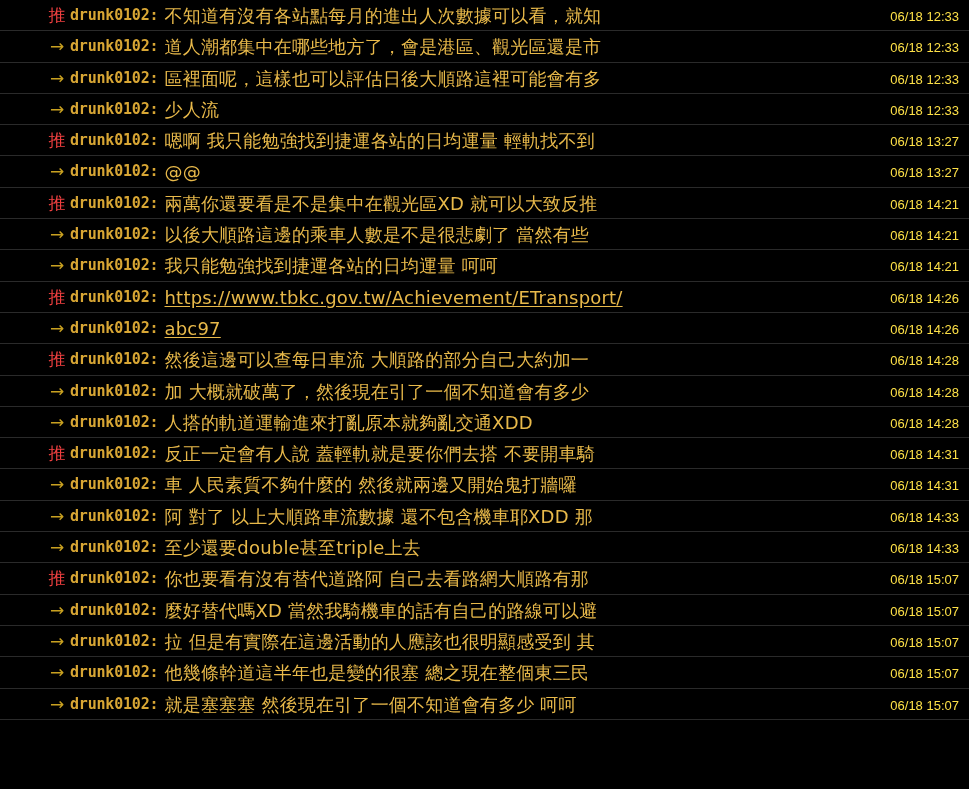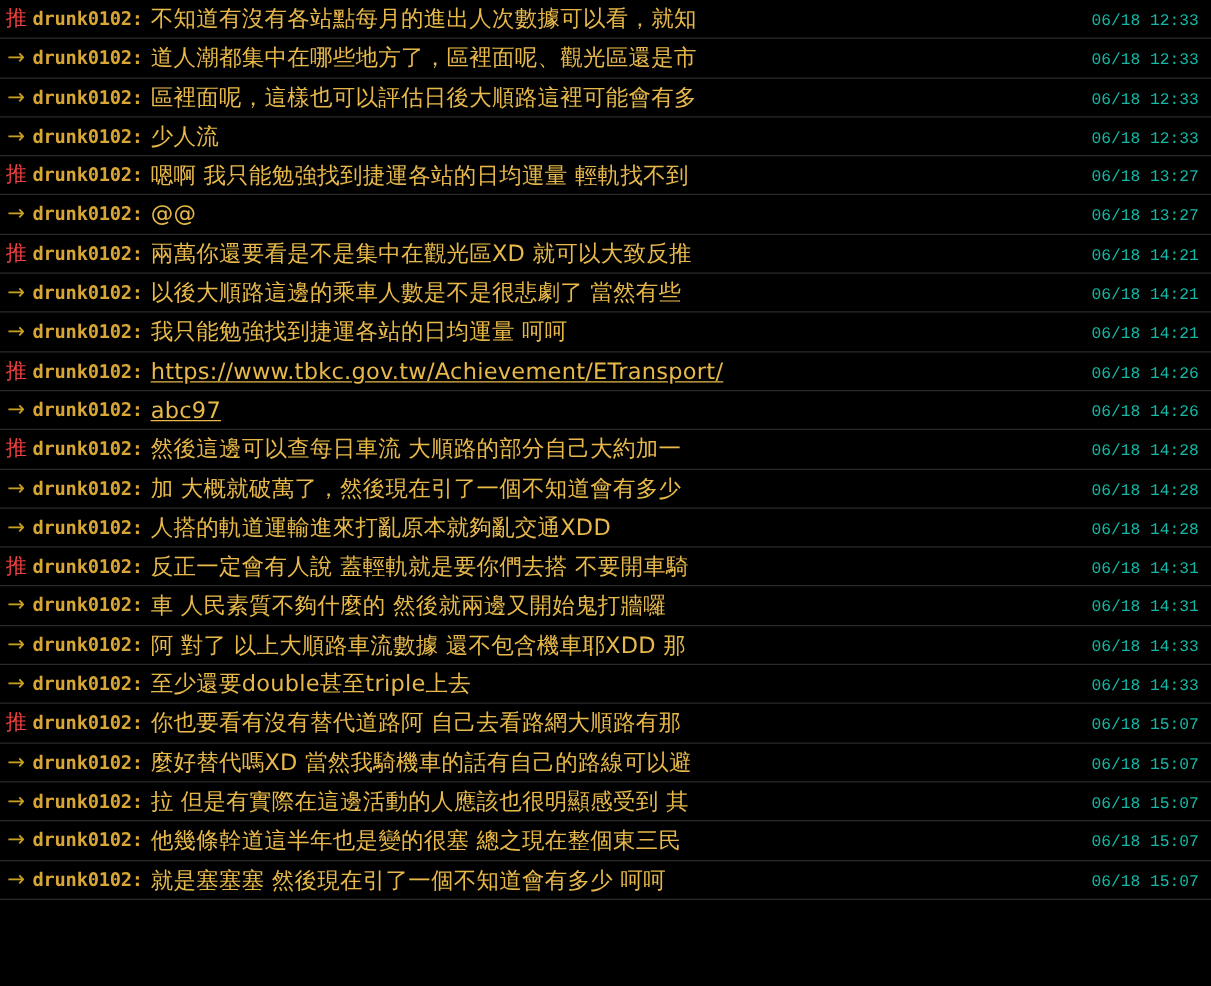"推 drunk0102: 不知道有沒有各站點每月的進出人次數據可以看，就知" .push-row { padding-left: none -> 44px }
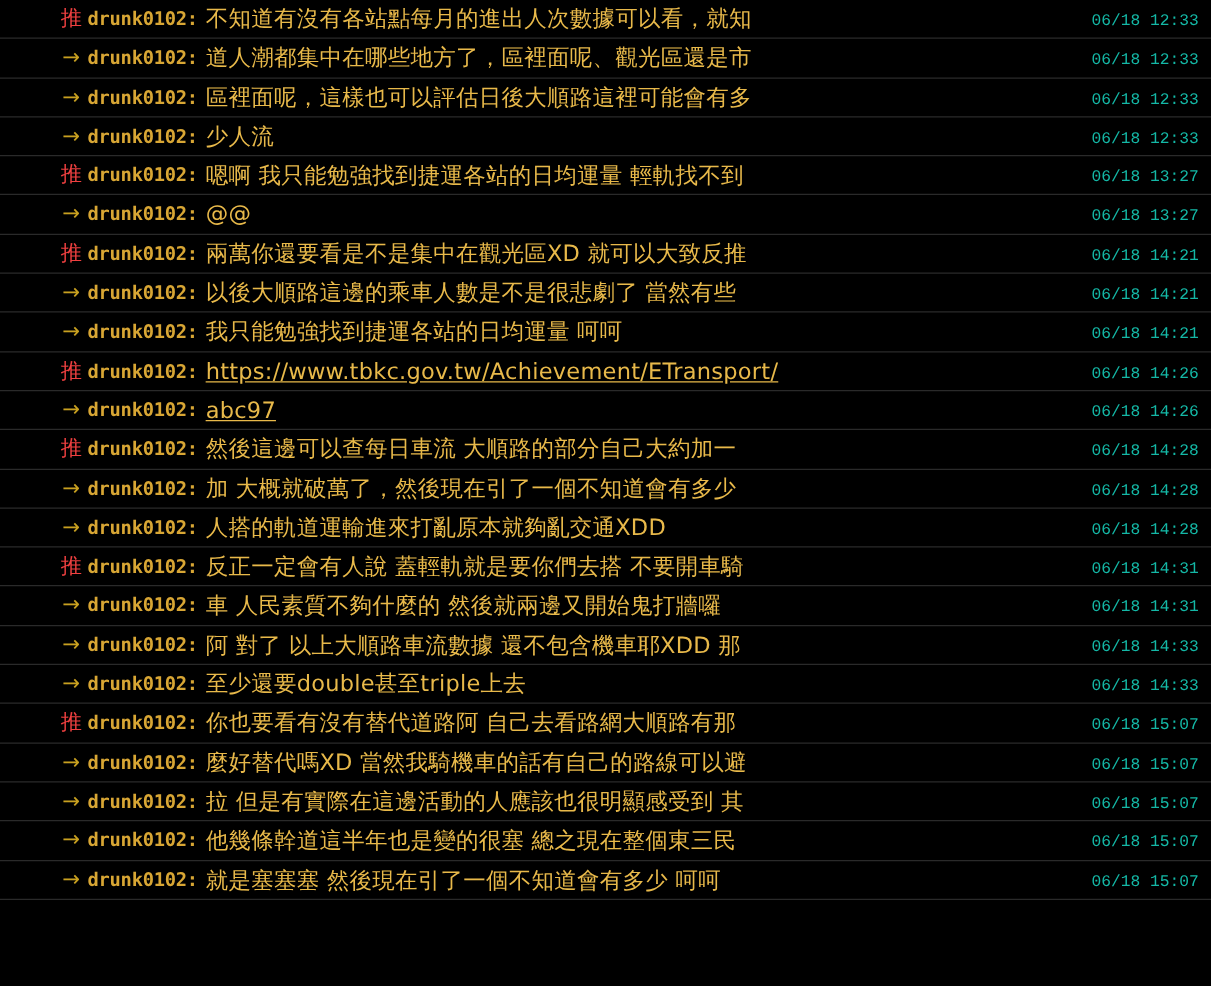"06/18 12:33" .stamp { color: #14b8a6 -> #fde047; font-family: Liberation Mono, monospace -> Liberation Sans, sans-serif }
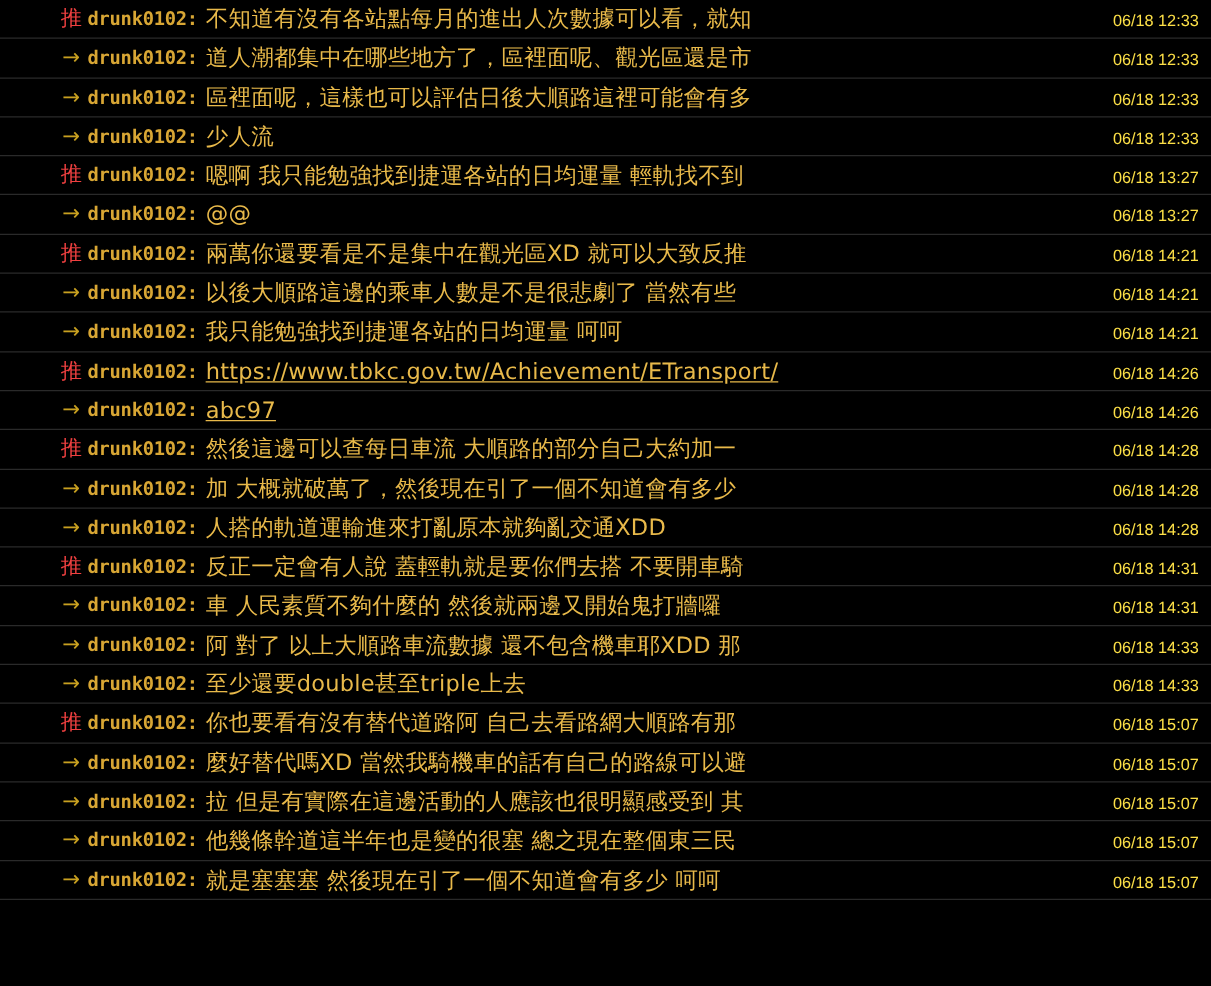"道人潮都集中在哪些地方了，區裡面呢、觀光區還是市" span.content { text: 區裡面呢 -> 會是港區 }
